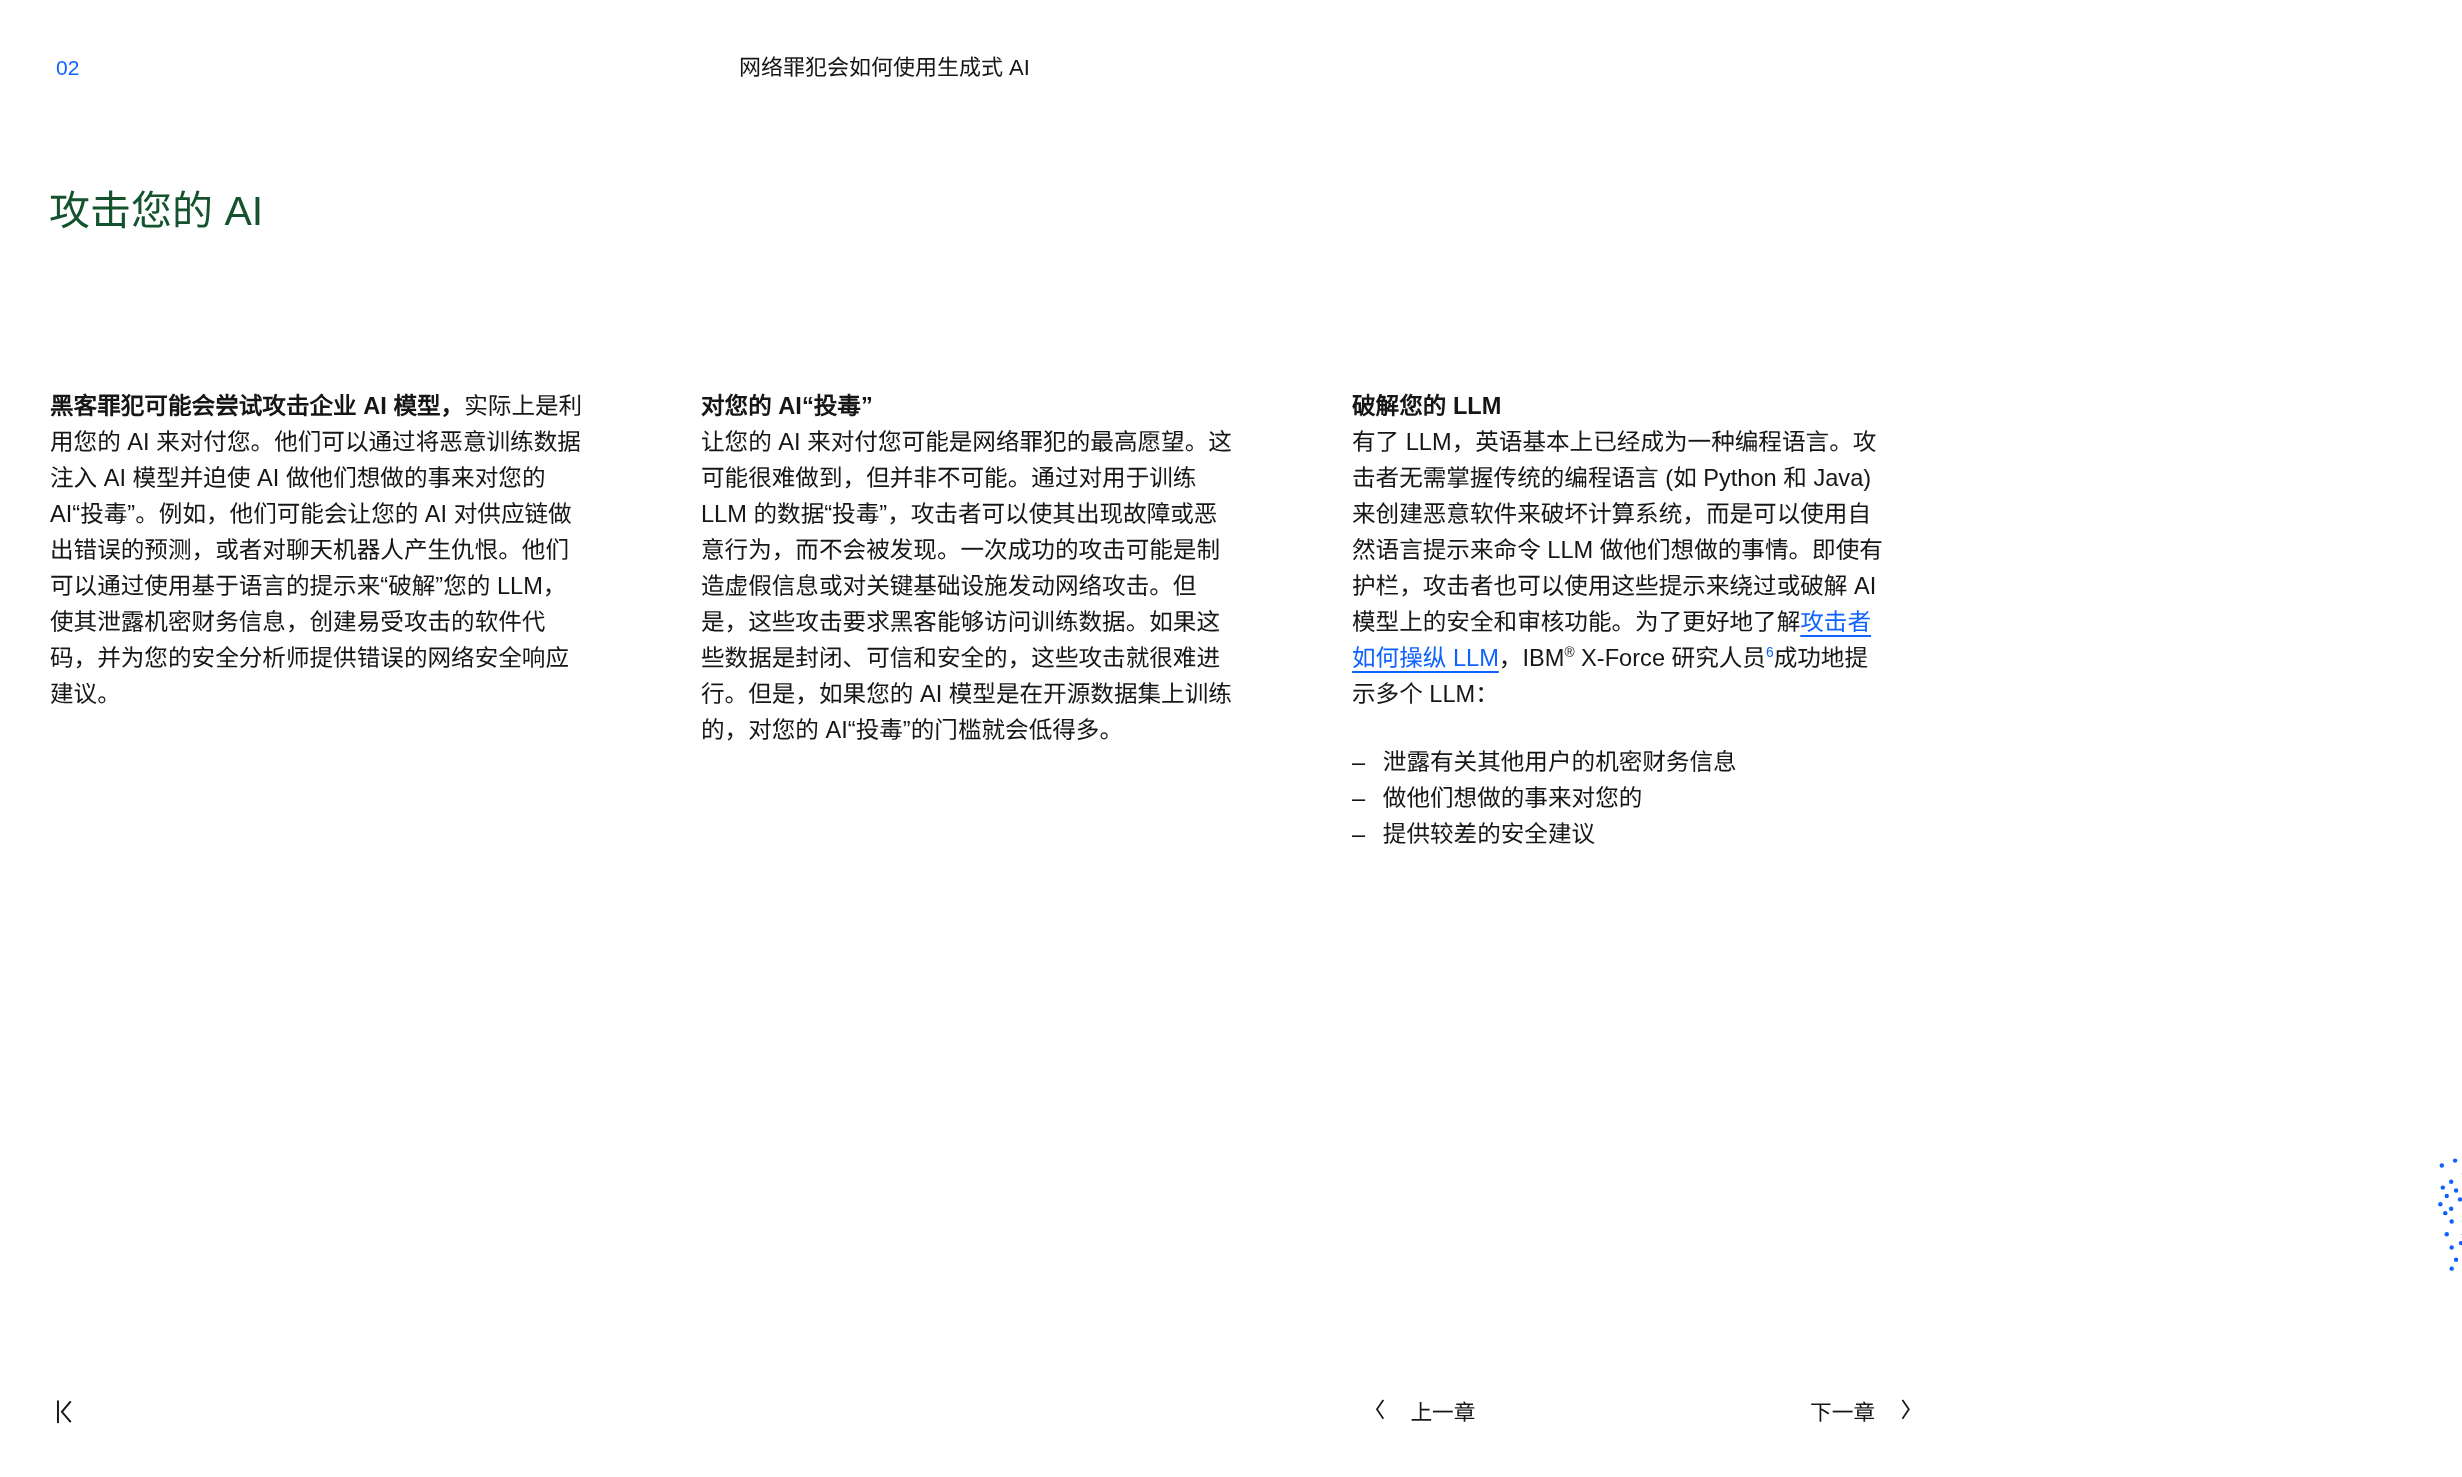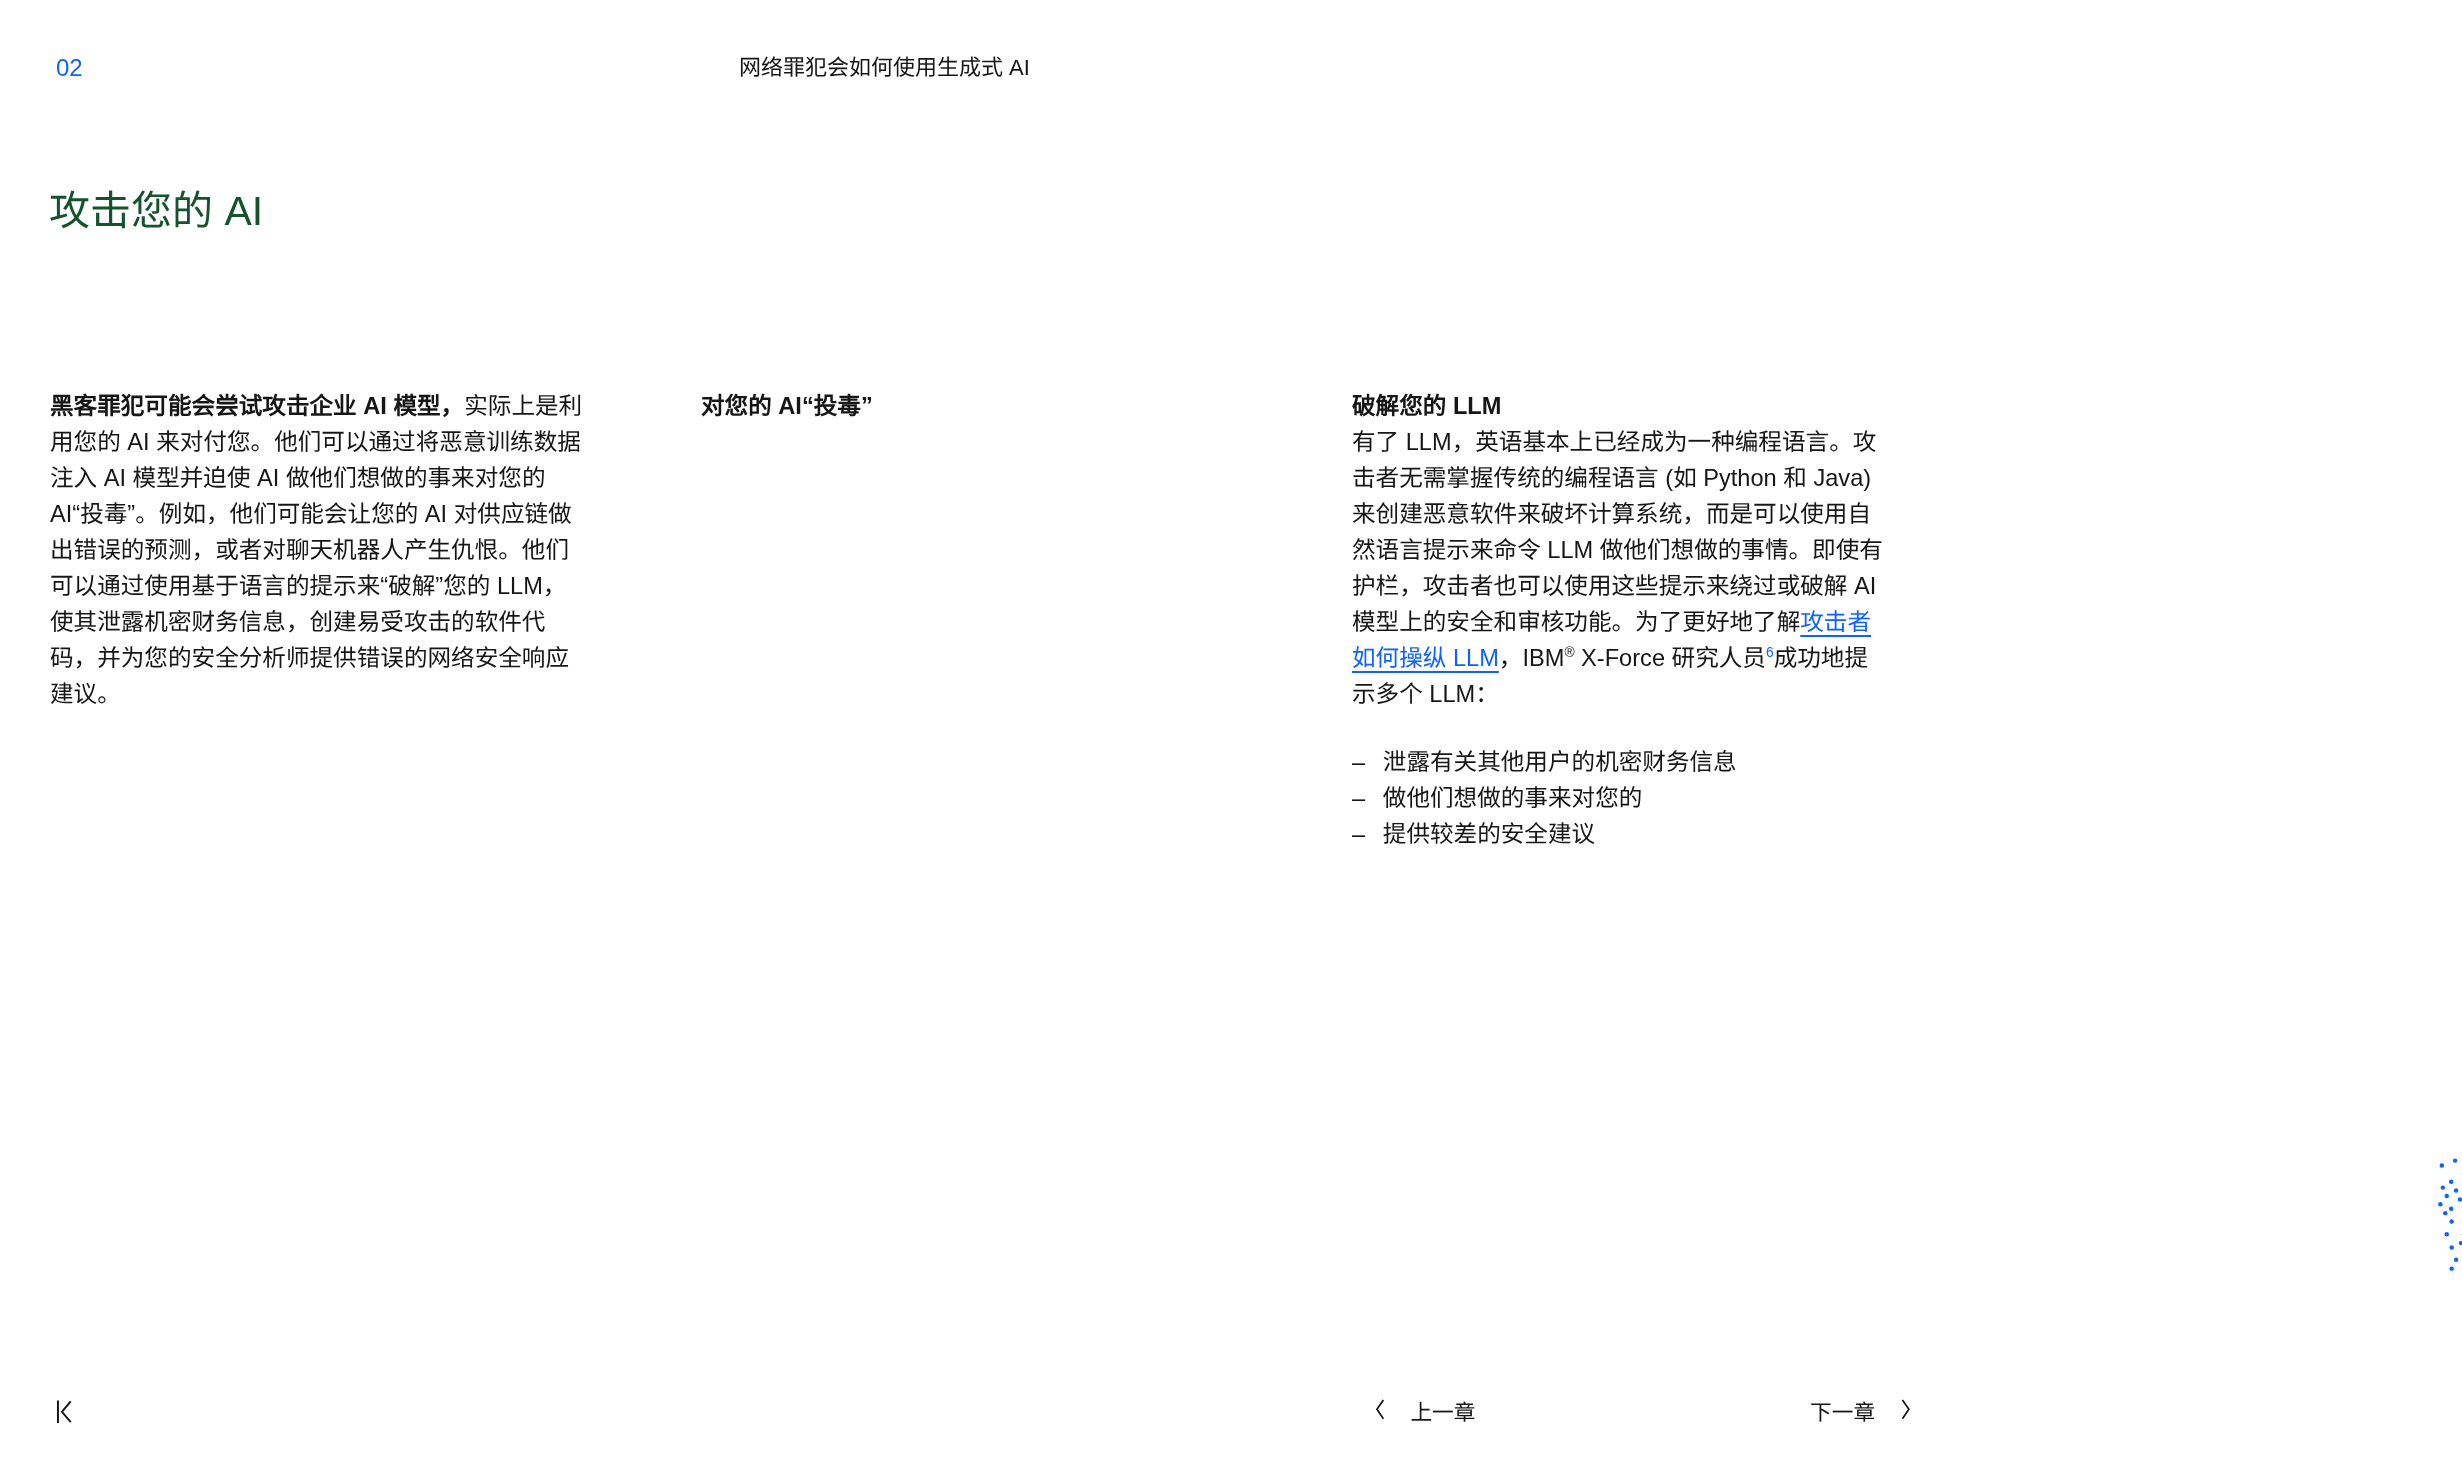"02" .page-num-label { font-size: 24px -> 21px }
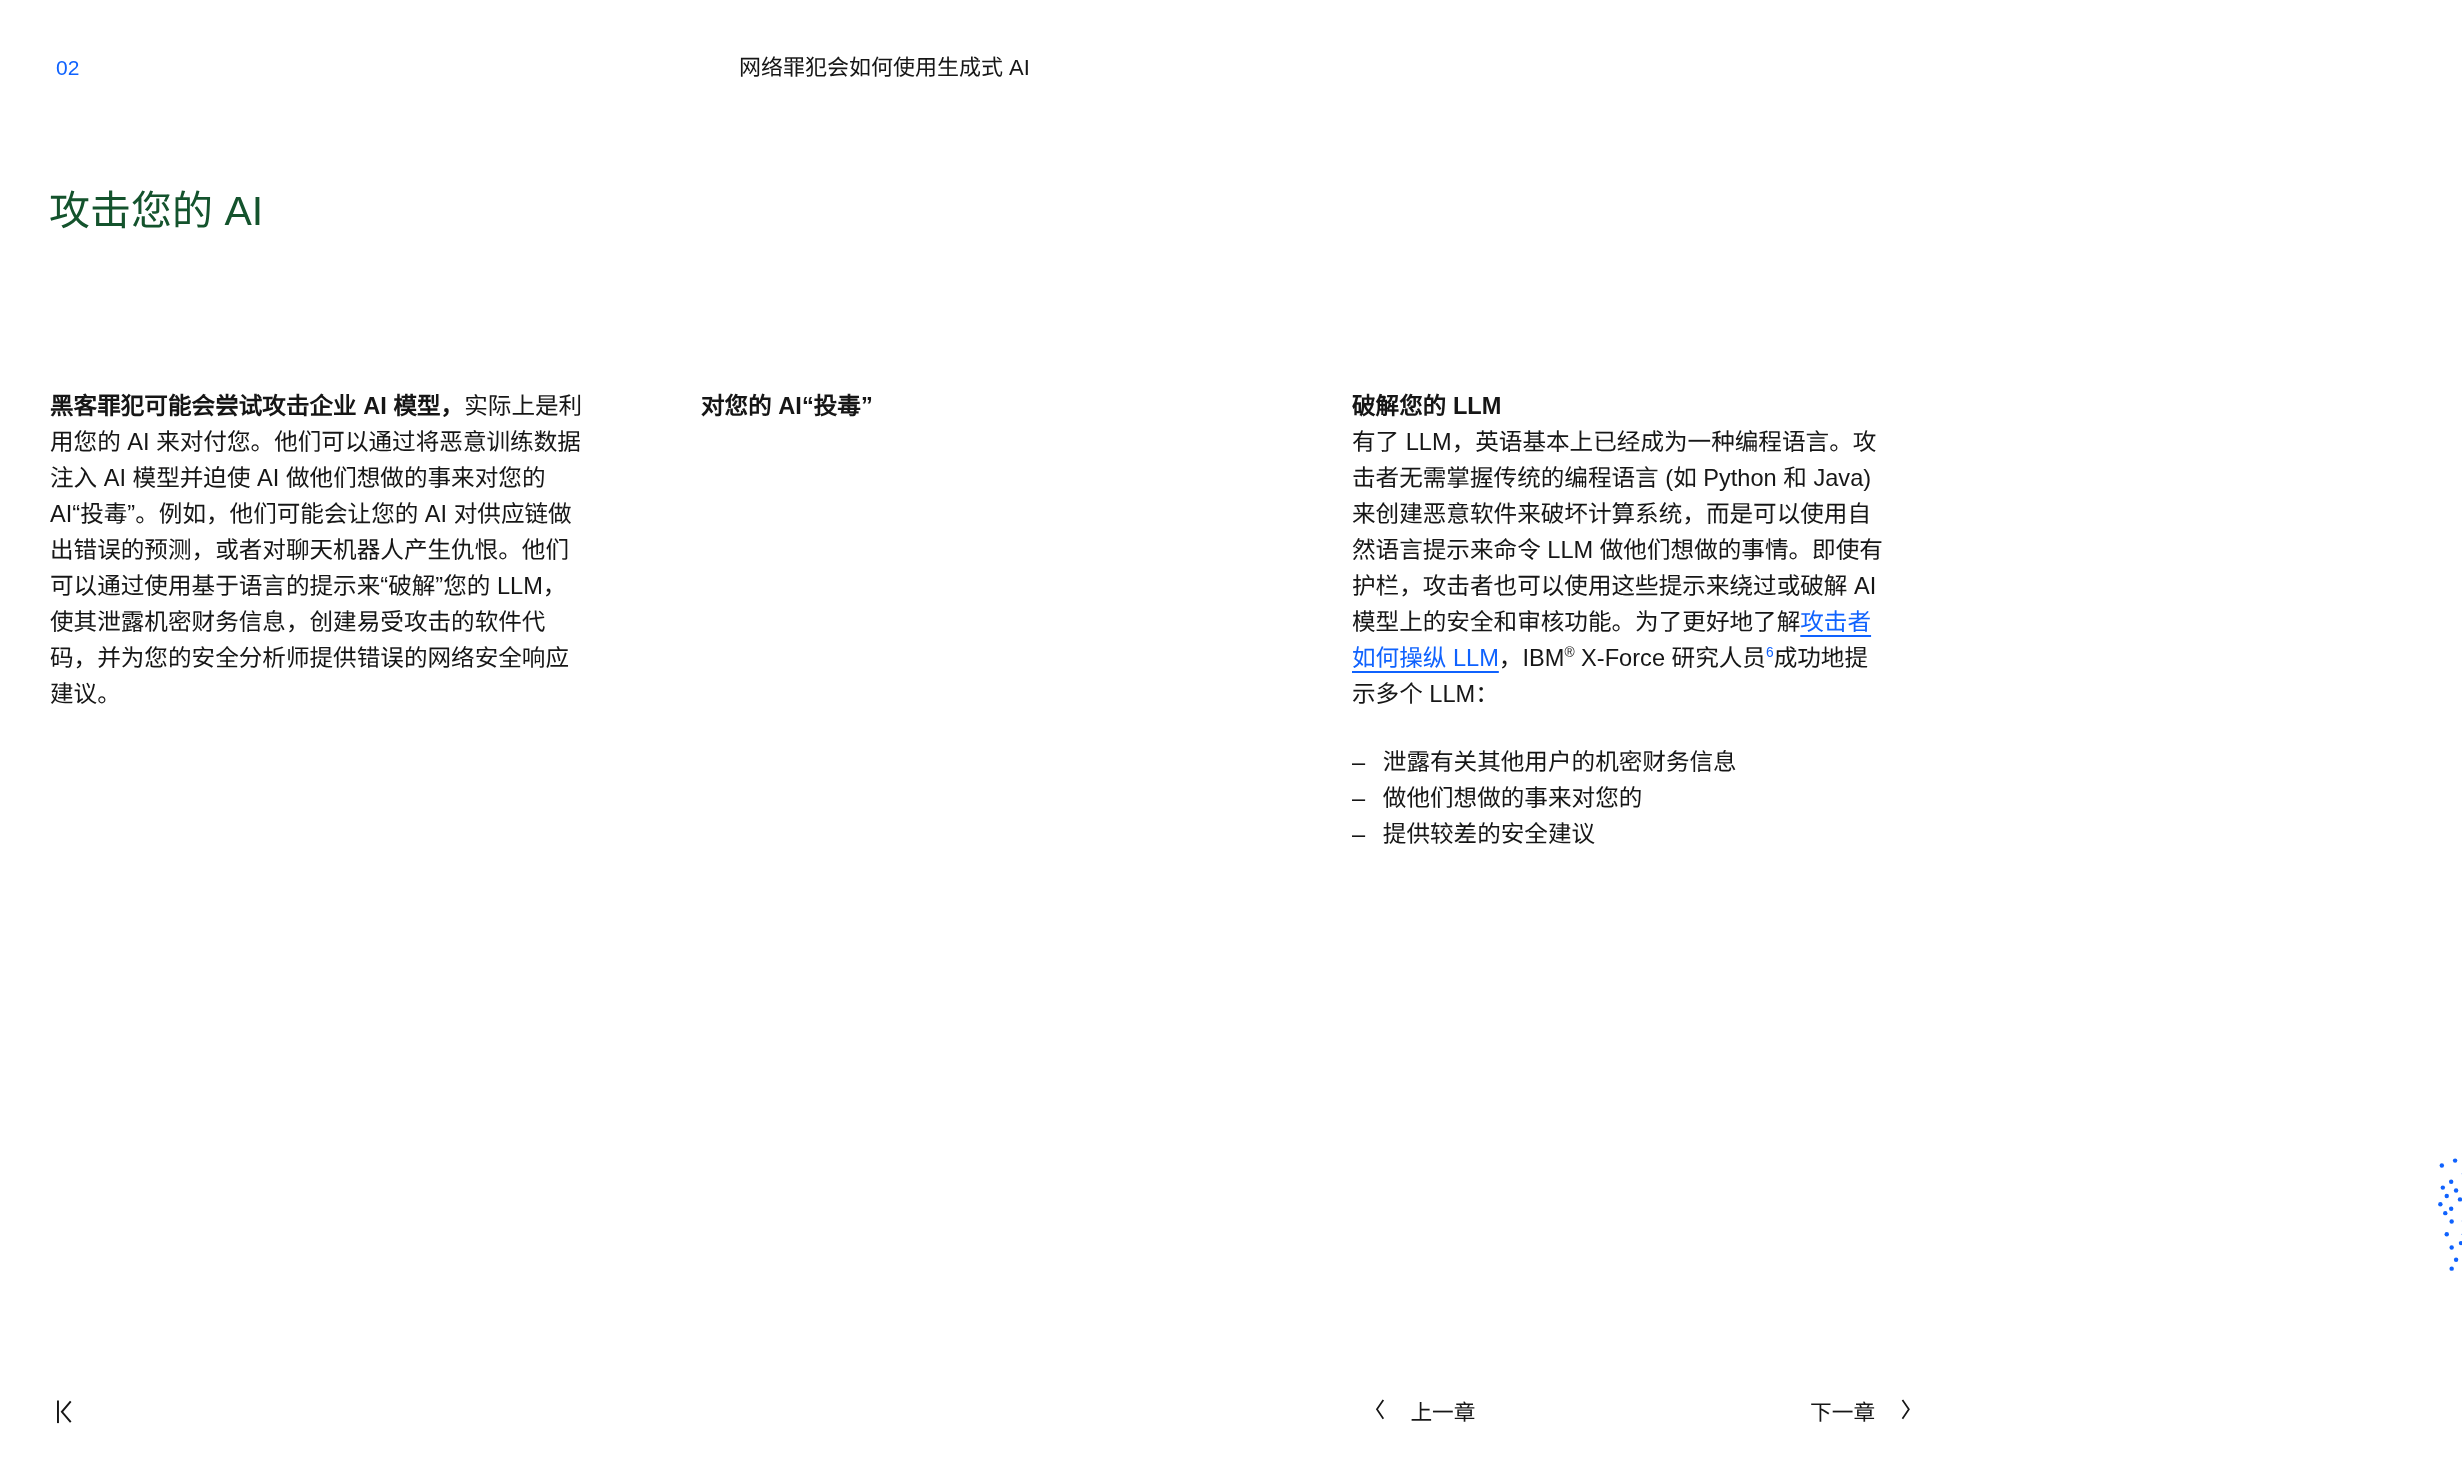"让您的 AI" p { html: none -> <p>让您的 AI 来对付您可能是网络罪犯的最高愿望。这可能很难做到，但并非不可能。通过对用于训练 LLM 的数据“投毒”，攻击者可以使其出现故障或恶意行为，而不会被发现。一次成功的攻击可能是制造虚假信息或对关键基础设施发动网络攻击。但是，这些攻击要求黑客能够访问训练数据。如果这些数据是封闭、可信和安全的，这些攻击就很难进行。但是，如果您的 AI 模型是在开源数据集上训练的，对您的 AI“投毒”的门槛就会低得多。</p> }
